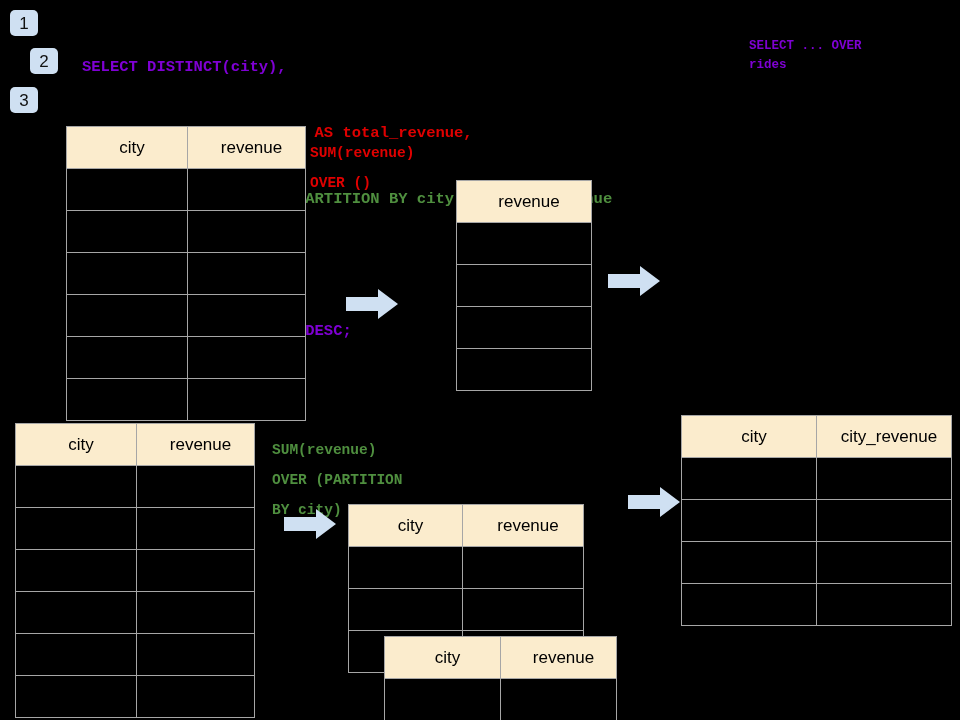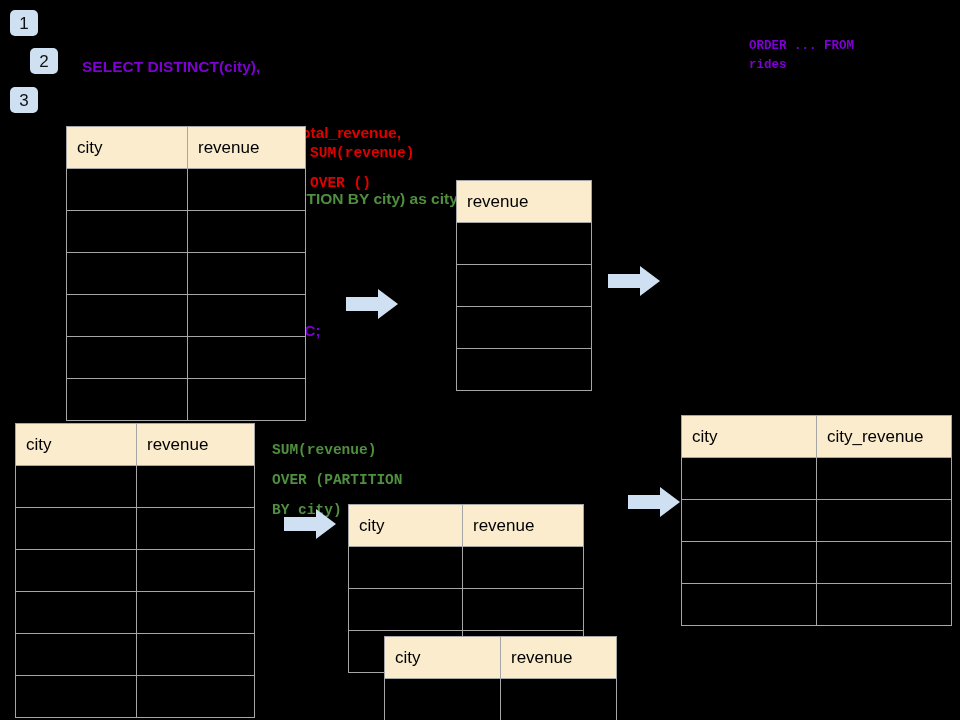"ORDER ... FROM" div.note-sm { text: ORDER ... FROM -> SELECT ... OVER }
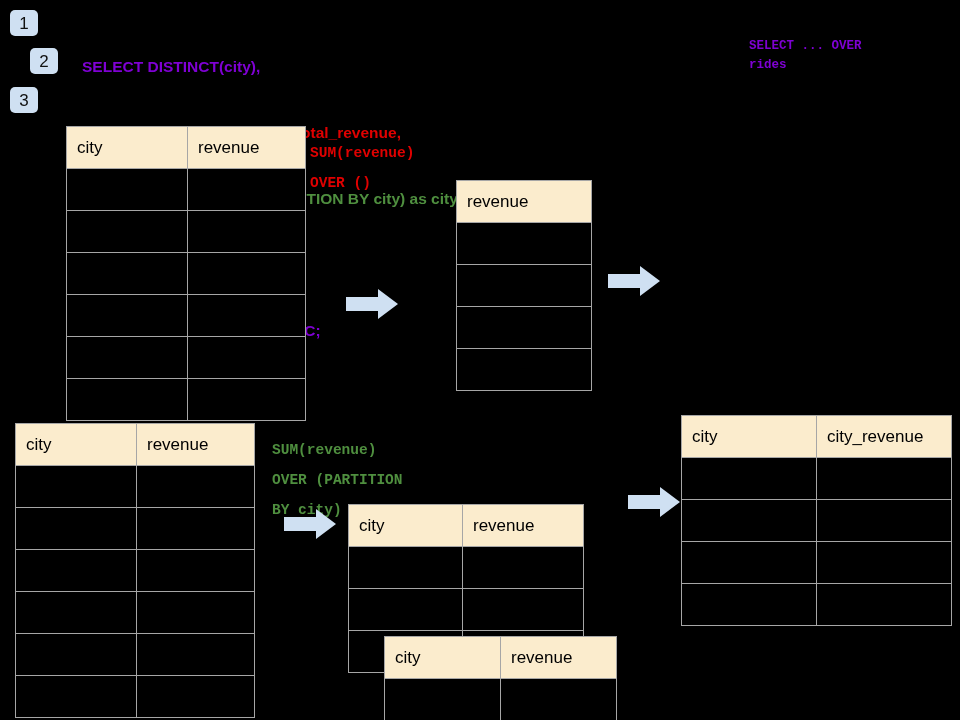"SELECT DISTINCT(city)," .code { font-family: Liberation Sans, sans-serif -> Liberation Mono, monospace }
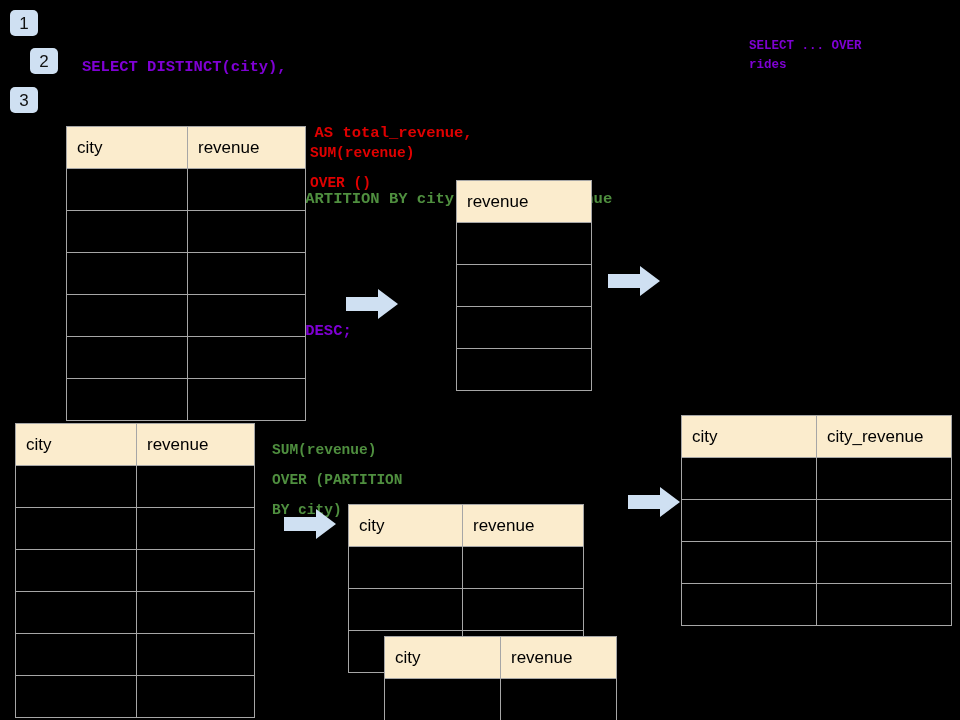"city" .tbl th { text-align: left -> center }
